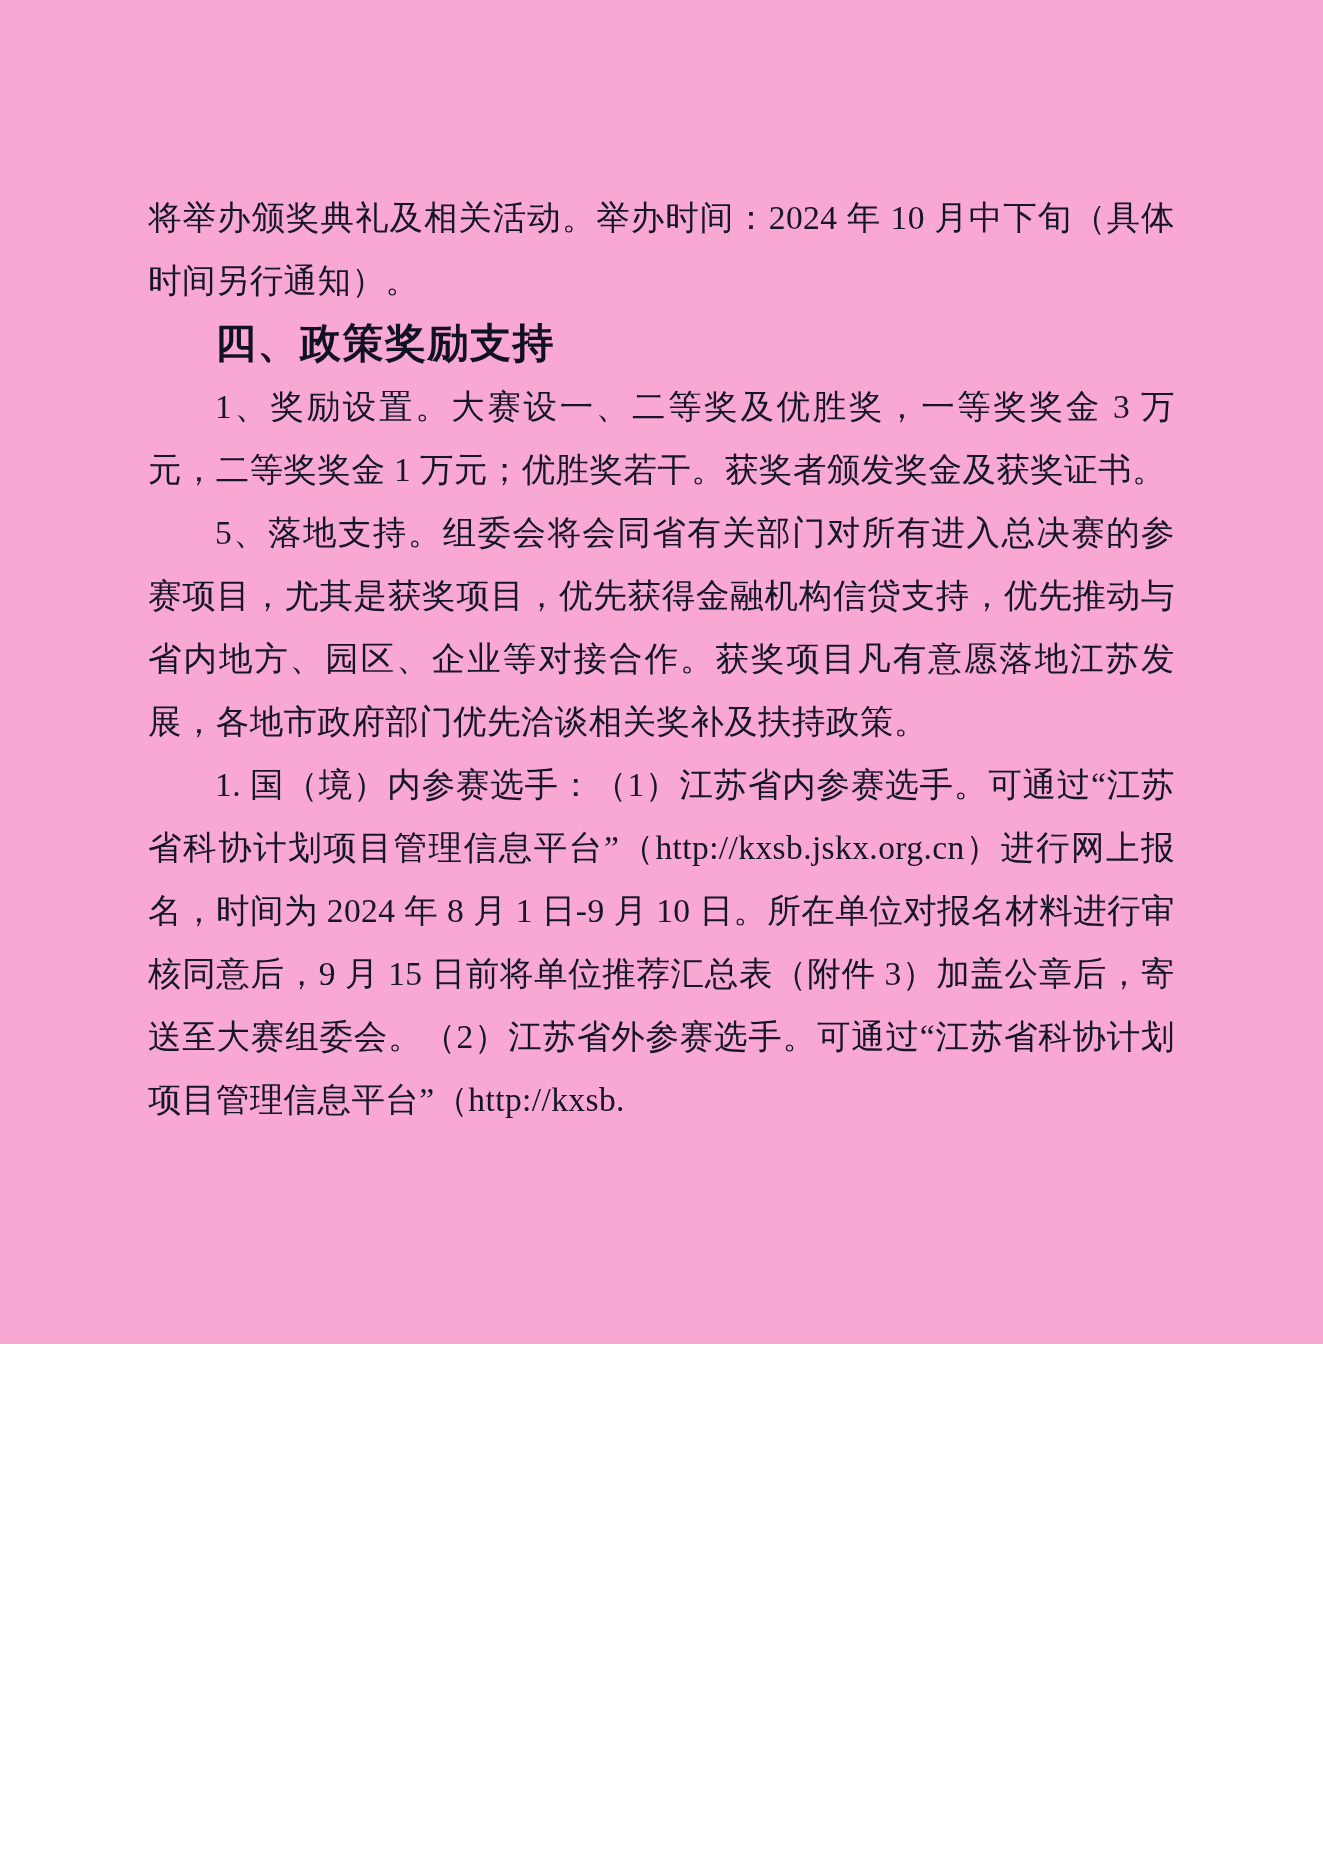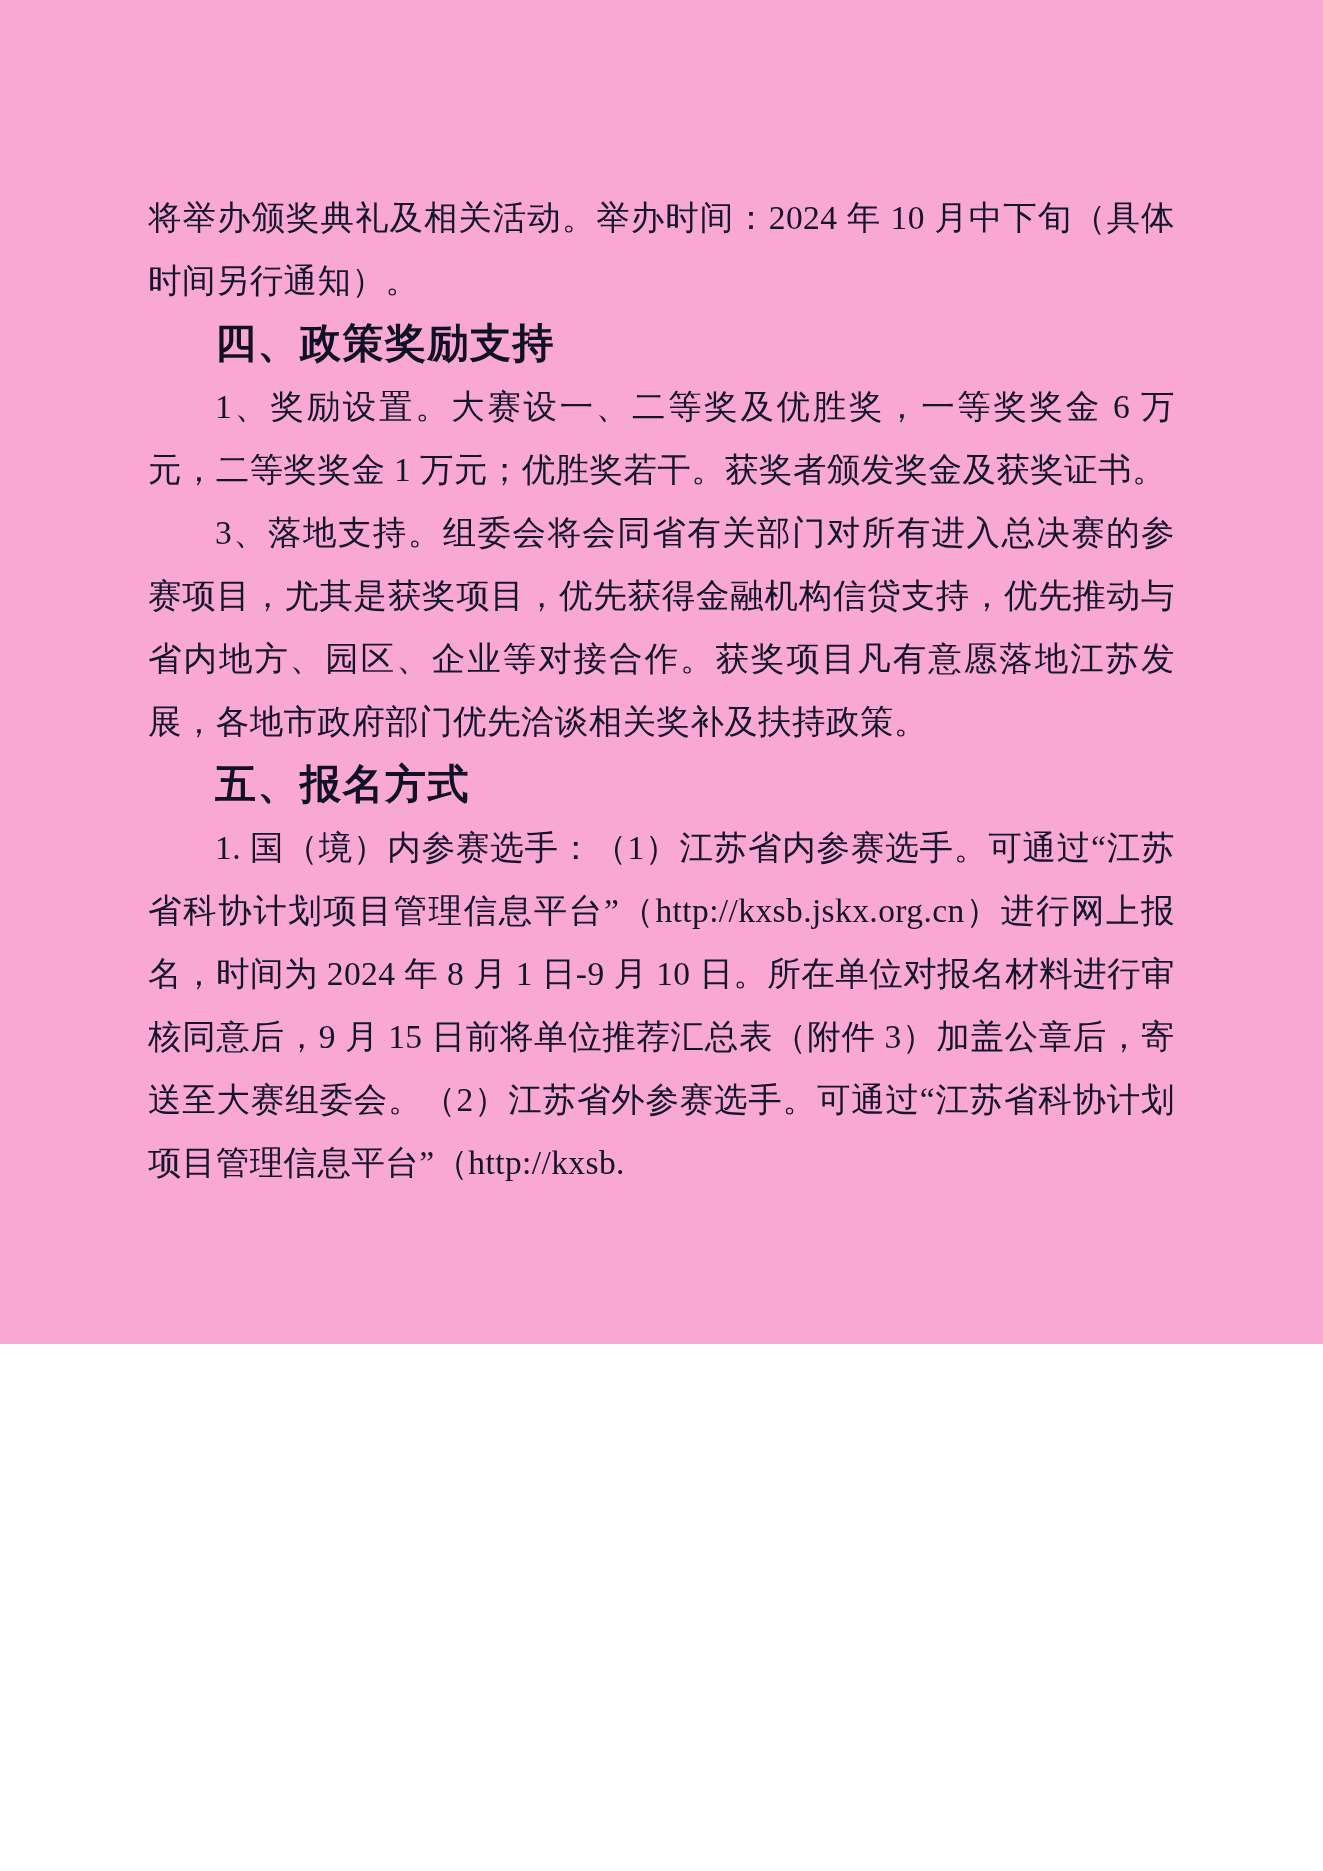"1、奖励设置。大赛设一、二等奖及优胜奖，一等奖奖金 6 万元，二等奖奖金 1" p.para { text: 6 -> 3 }
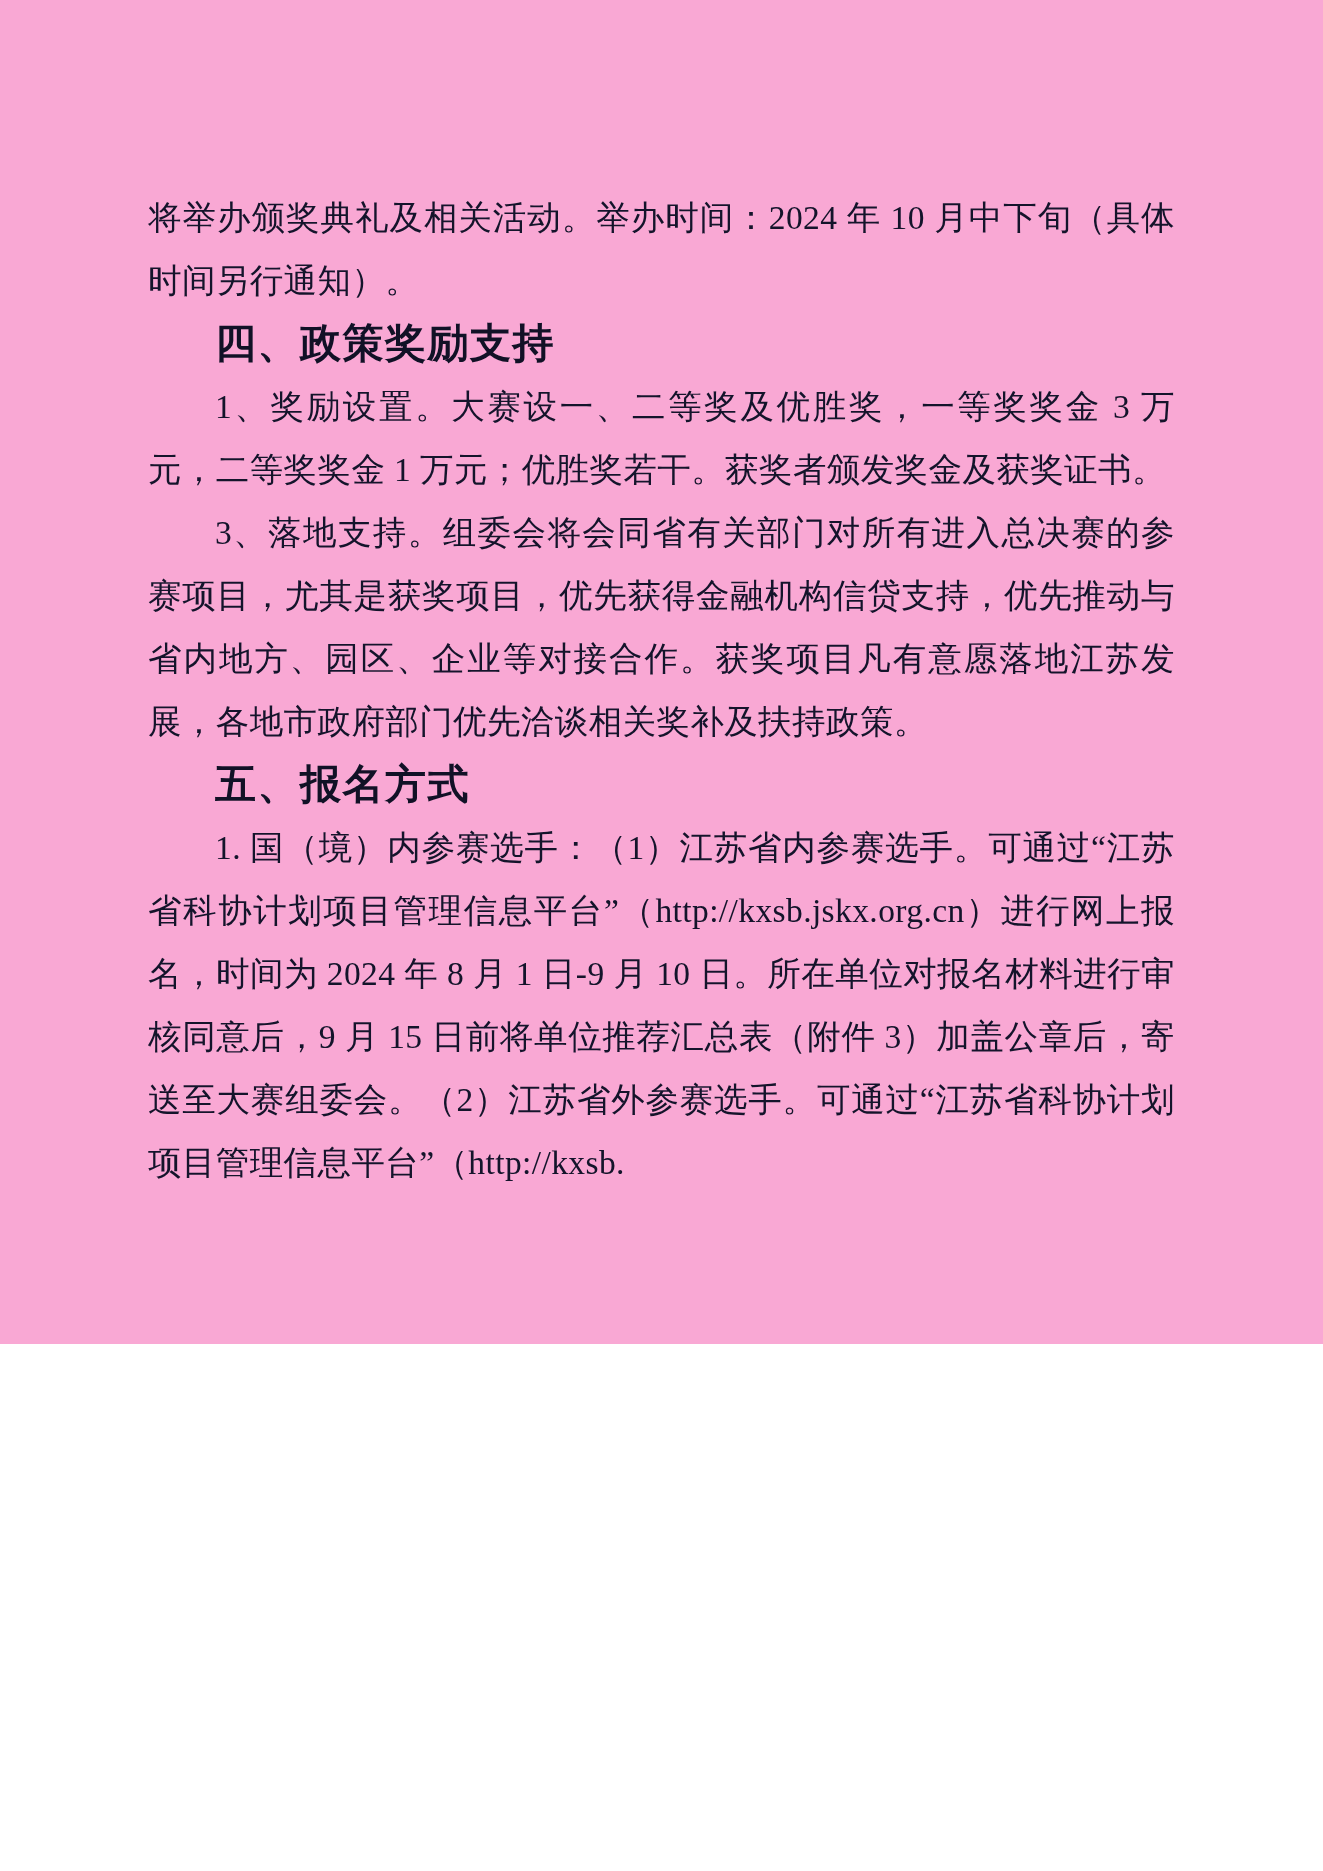"3、落地支持。组委会将会同省有关部门对所有进入总决赛的参赛项目，尤其是获奖项目，" p.para { text: 3 -> 5 }
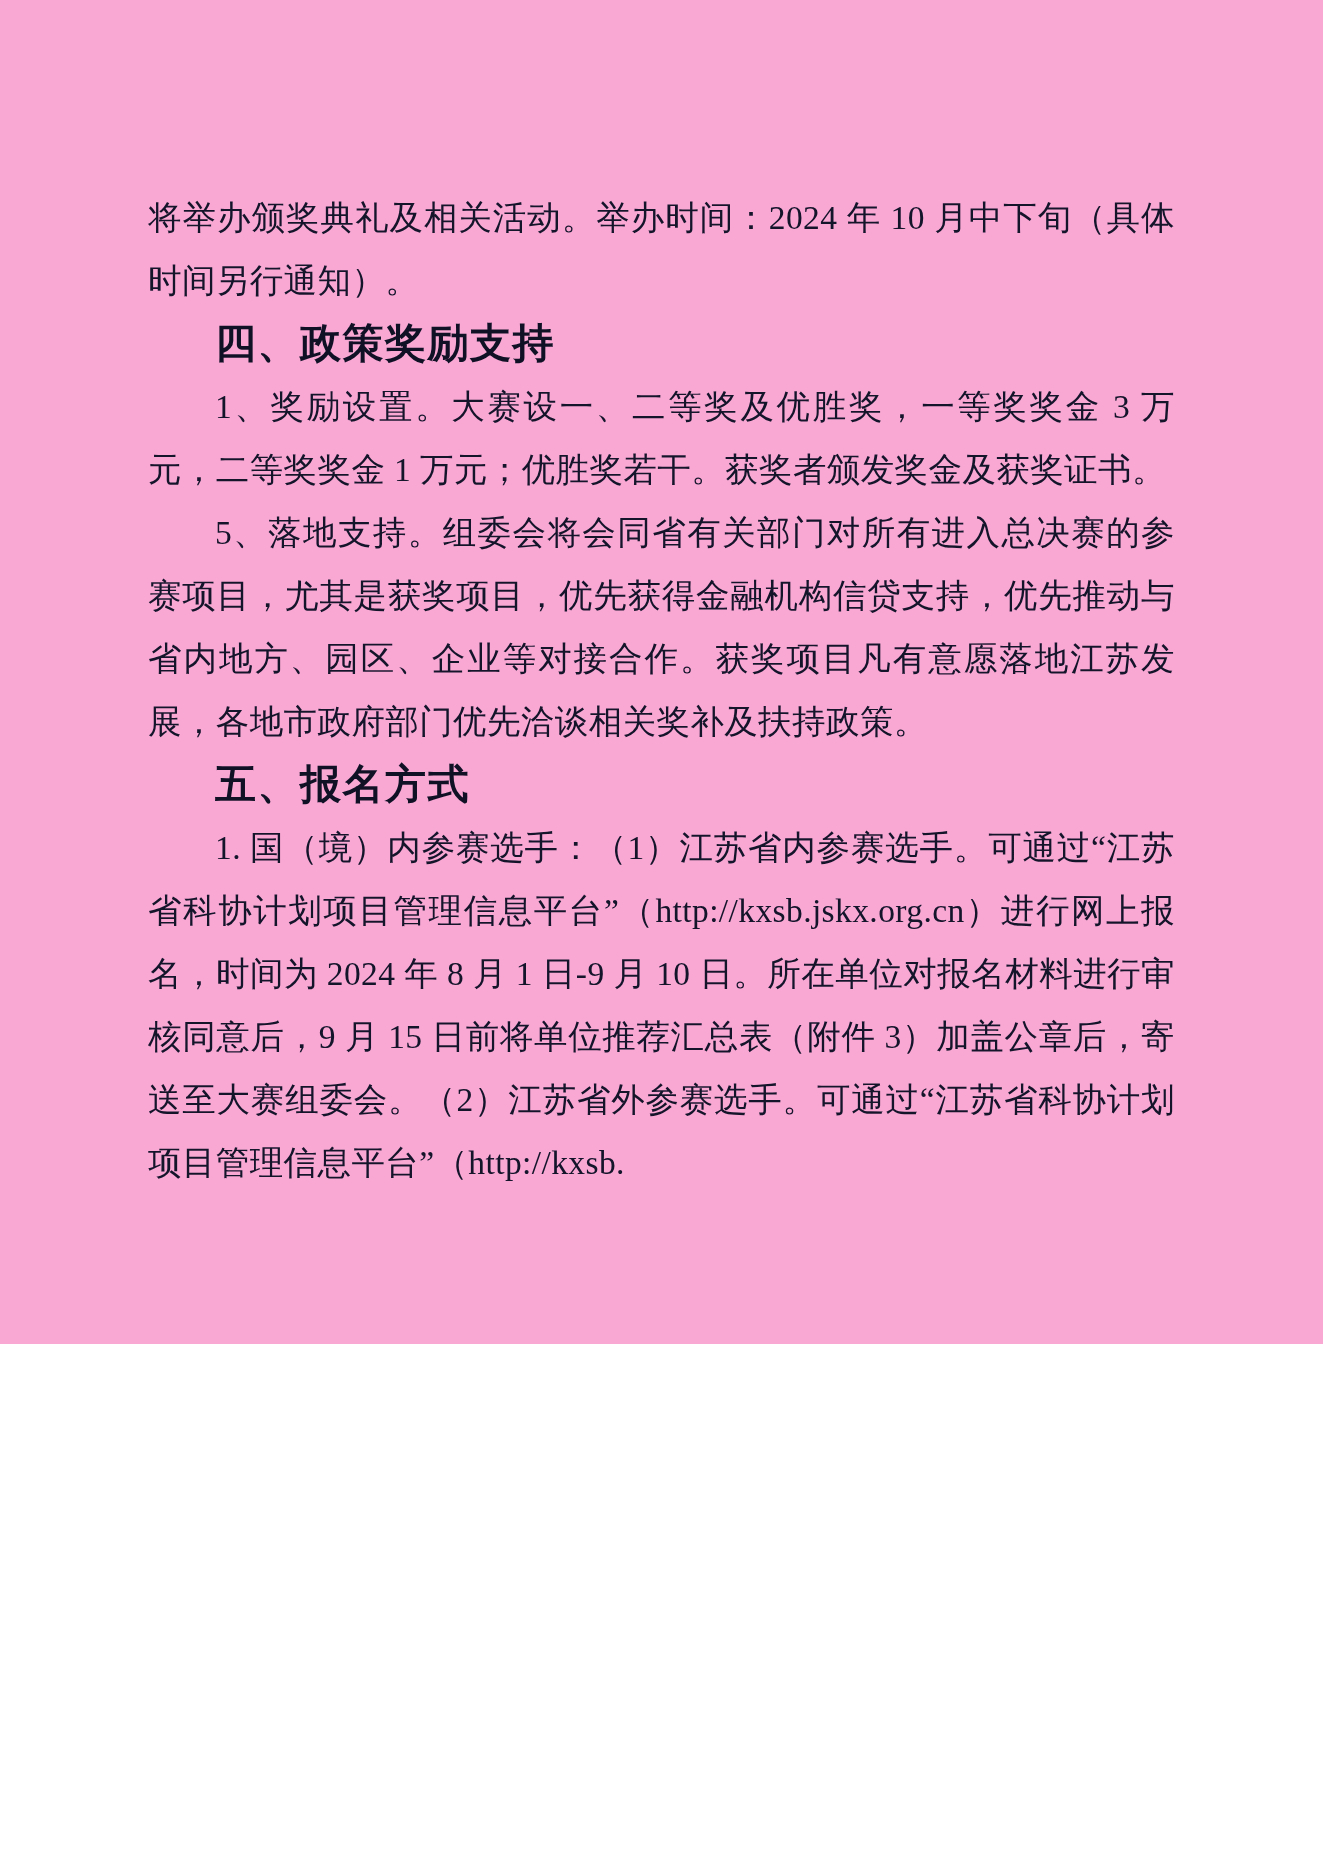"五、报名方式" p.heading { html: <p>五、报名方式</p> -> none }
